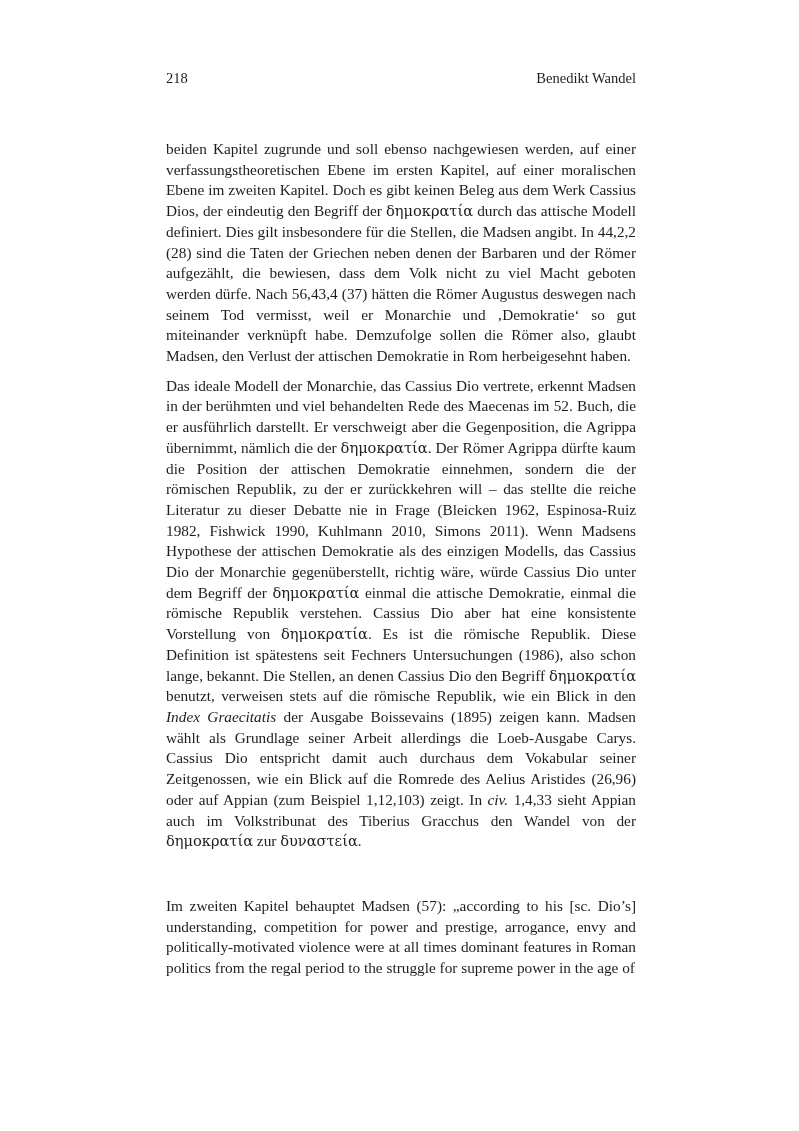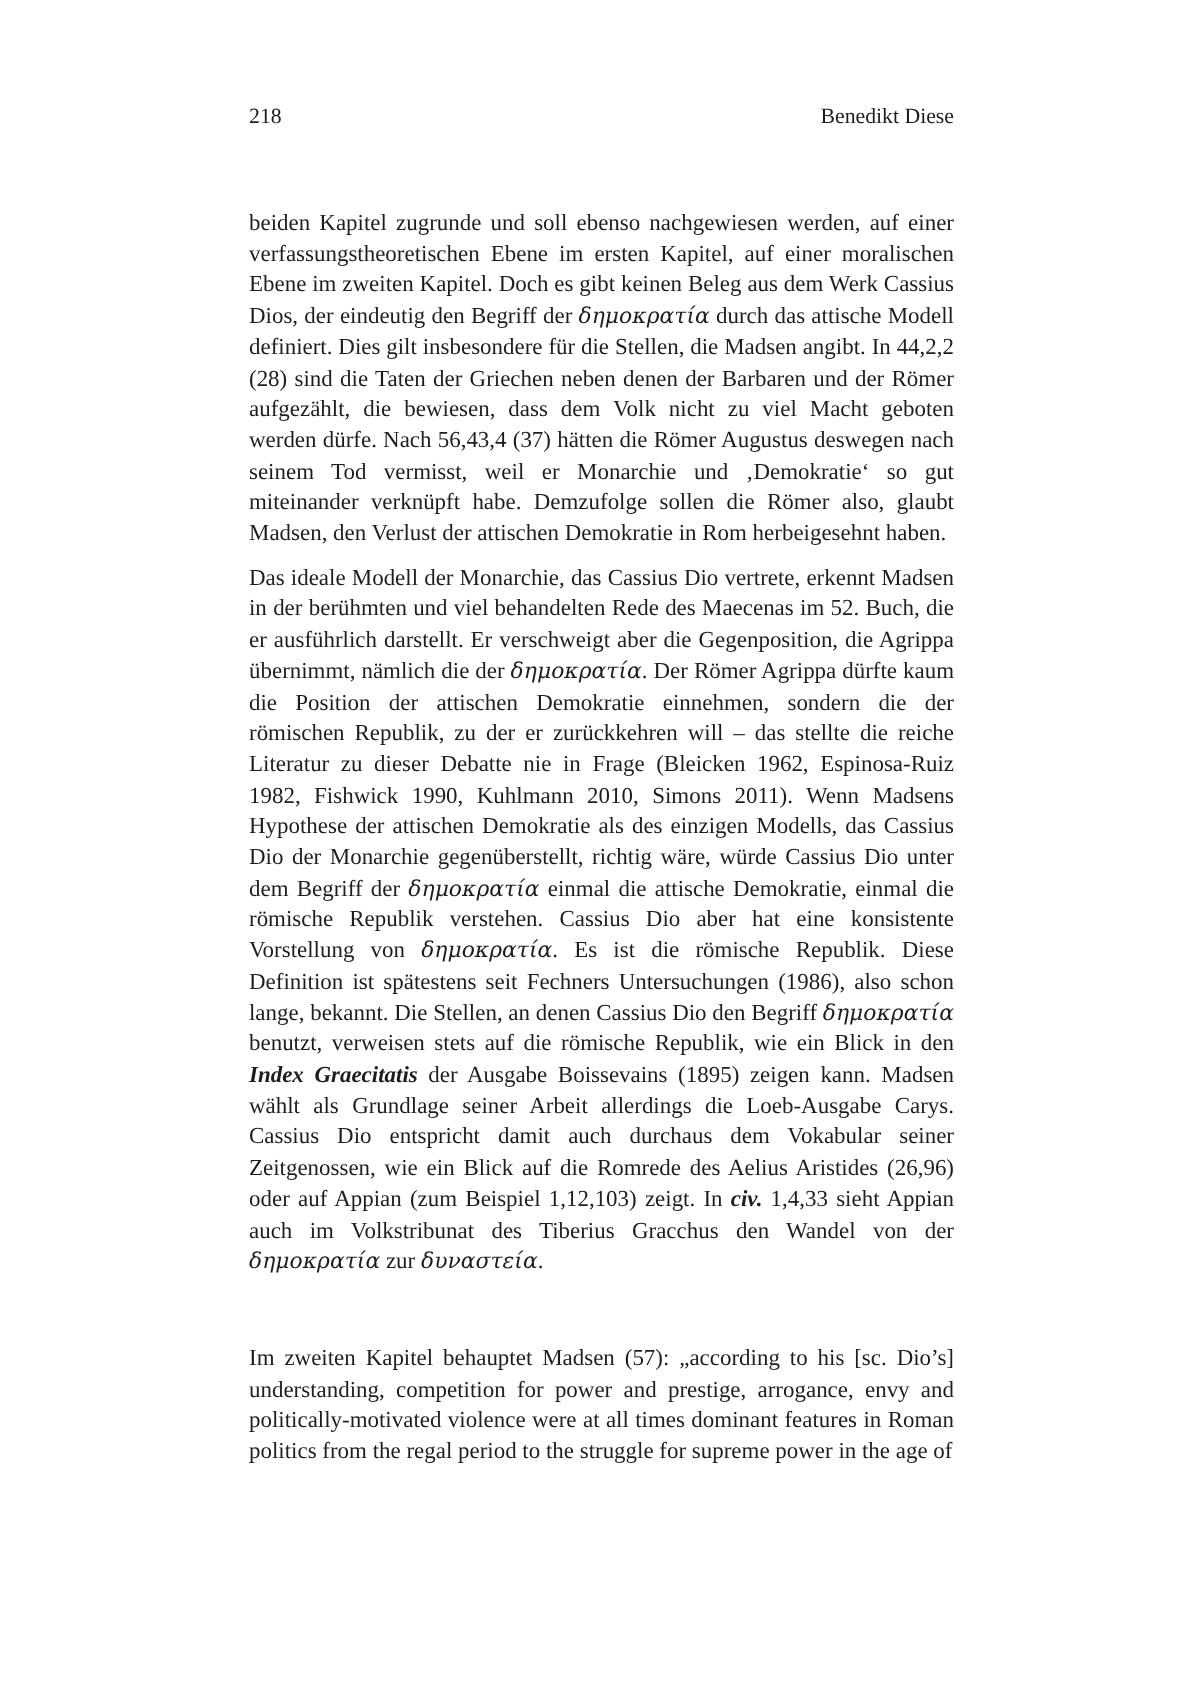"Benedikt Diese" span.running-head { text: Diese -> Wandel }
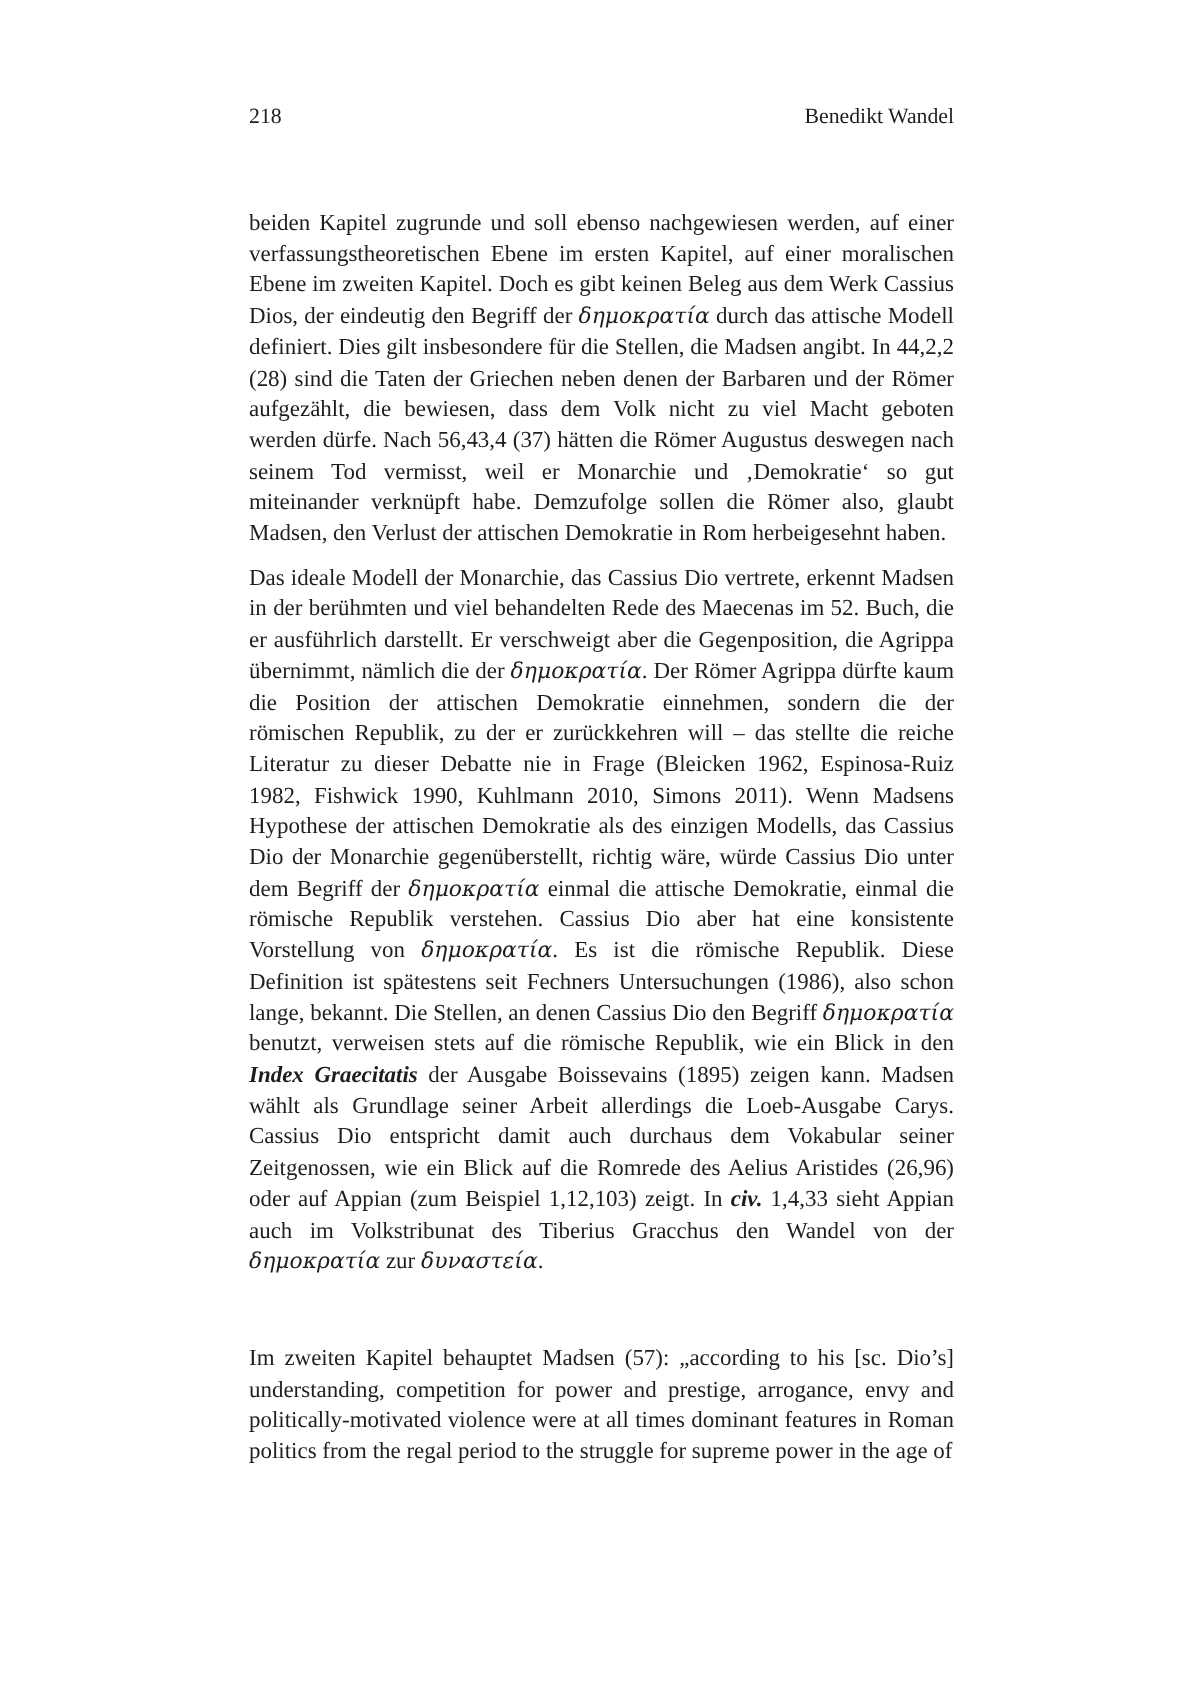"δημοκρατία" .greek { font-style: italic -> none }
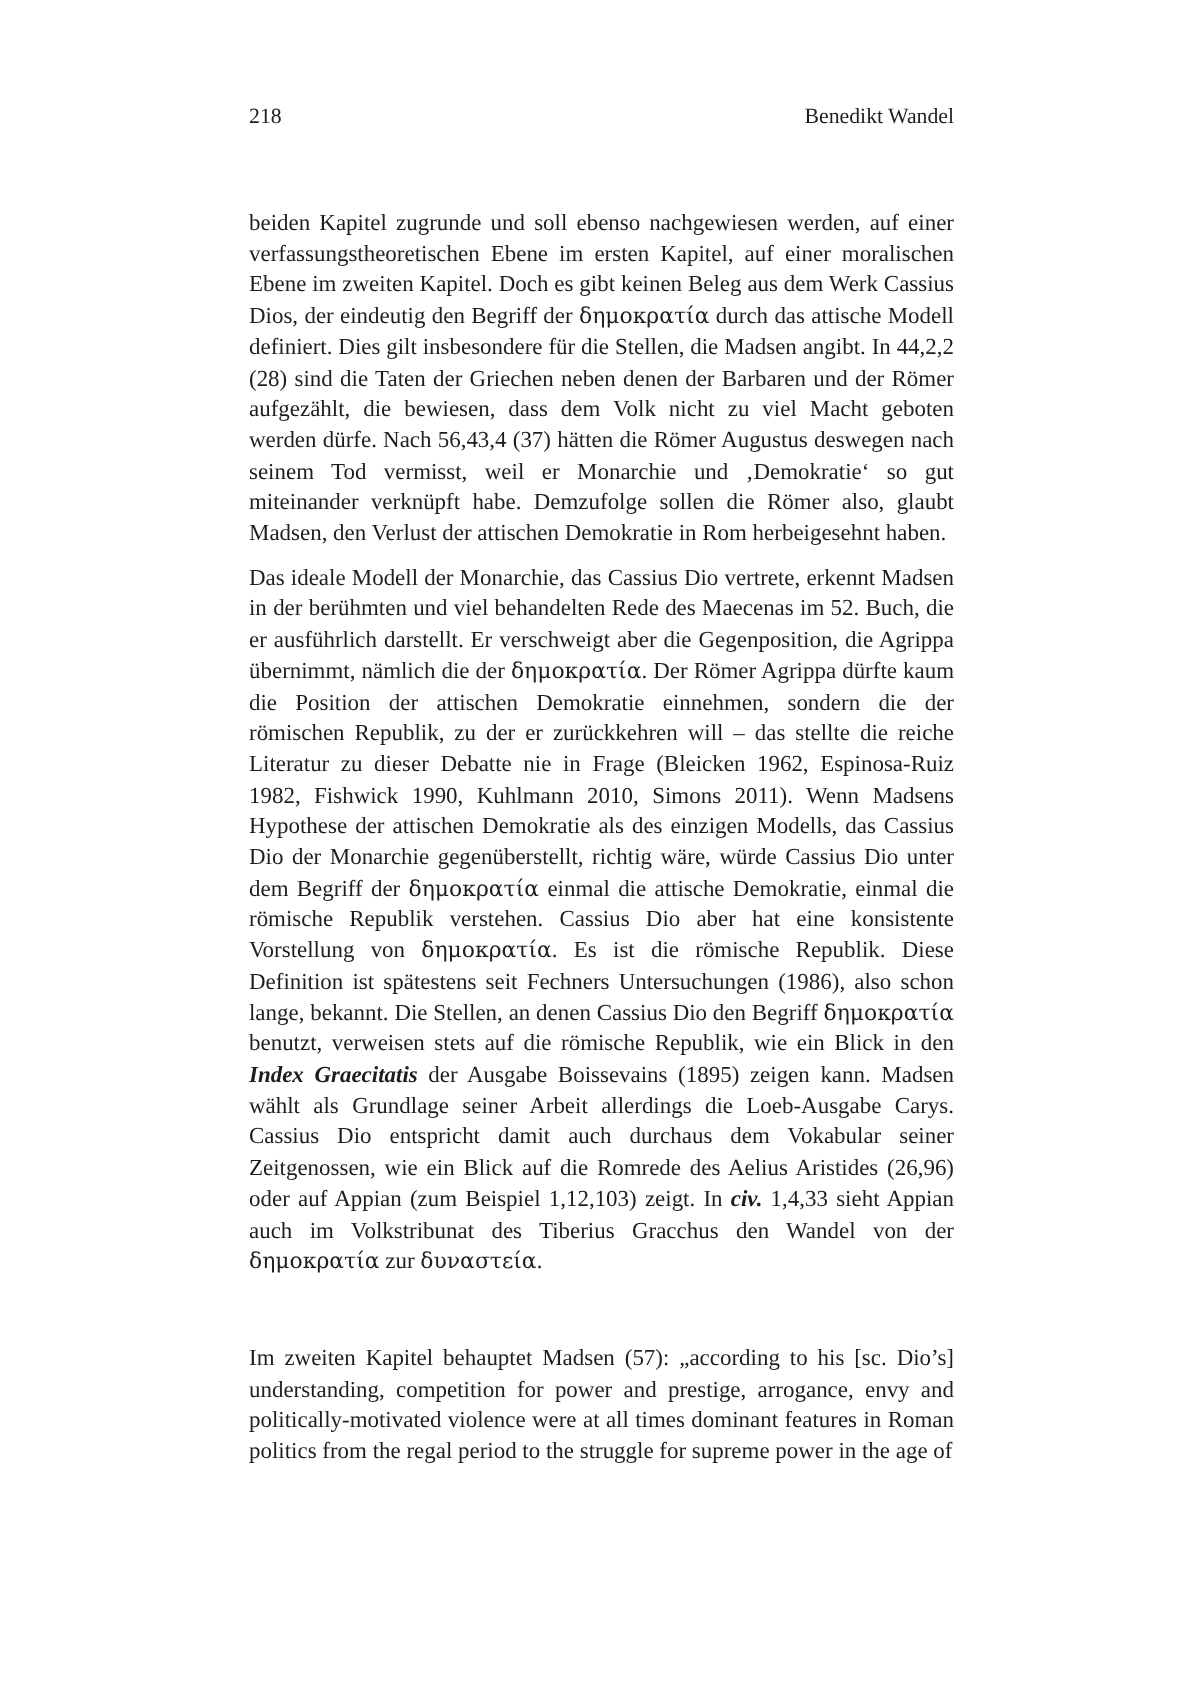"Index Graecitatis" .em { font-weight: bold -> none }
